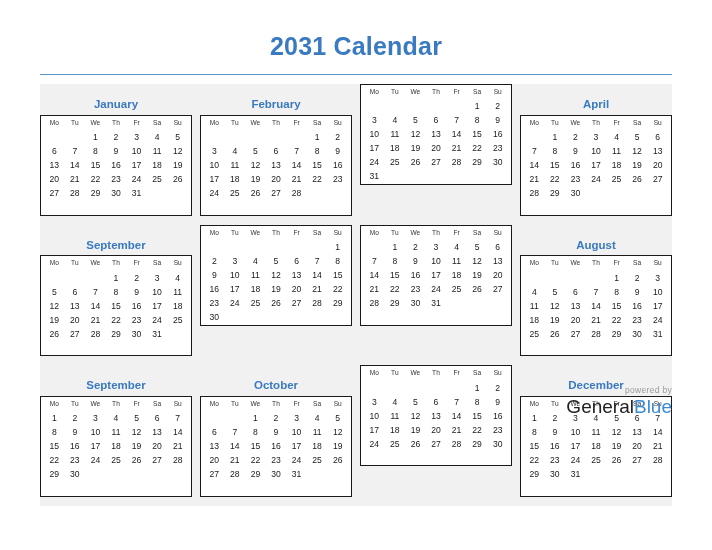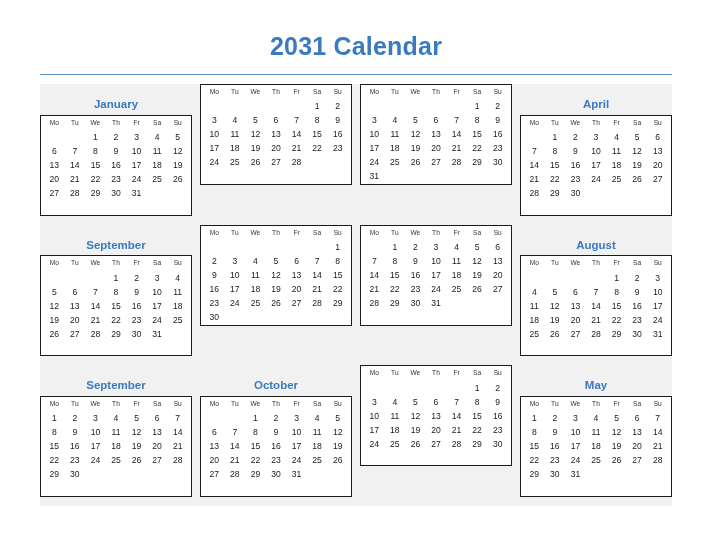"February" div.month-name { html: none -> <div>February</div> }
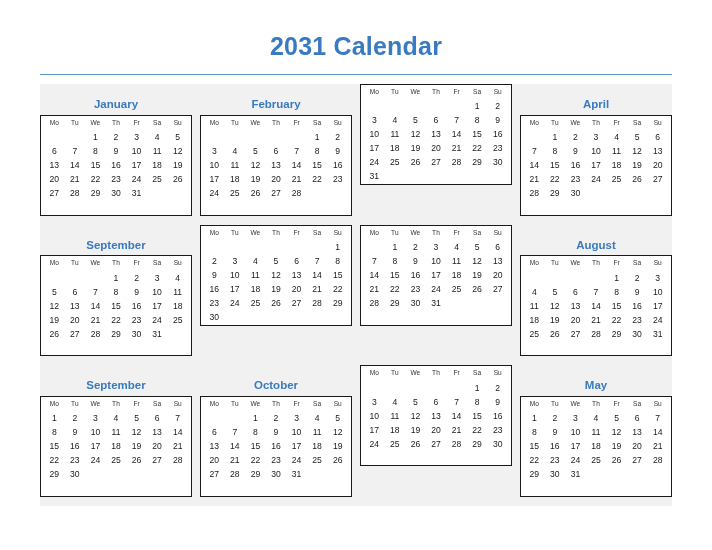"May" div.month-name { text: May -> December }
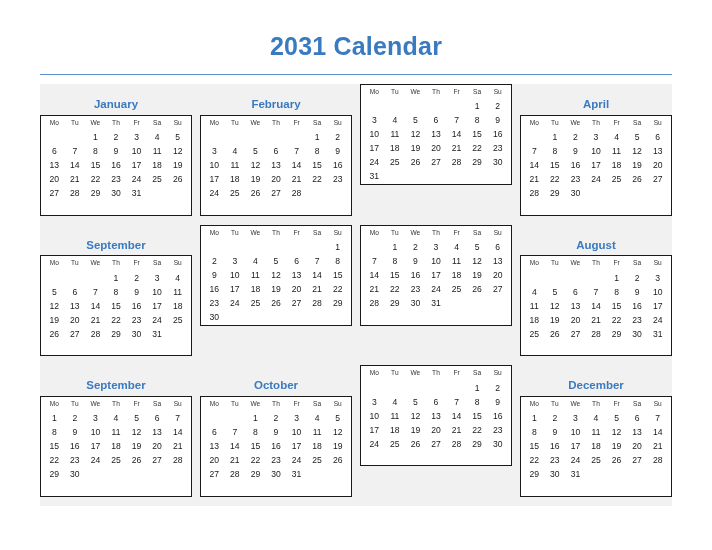"powered by" div.footer { html: none -> <div> <div>powered by</div> <div><span>General</span><span>Blue</span></div> </div> }
